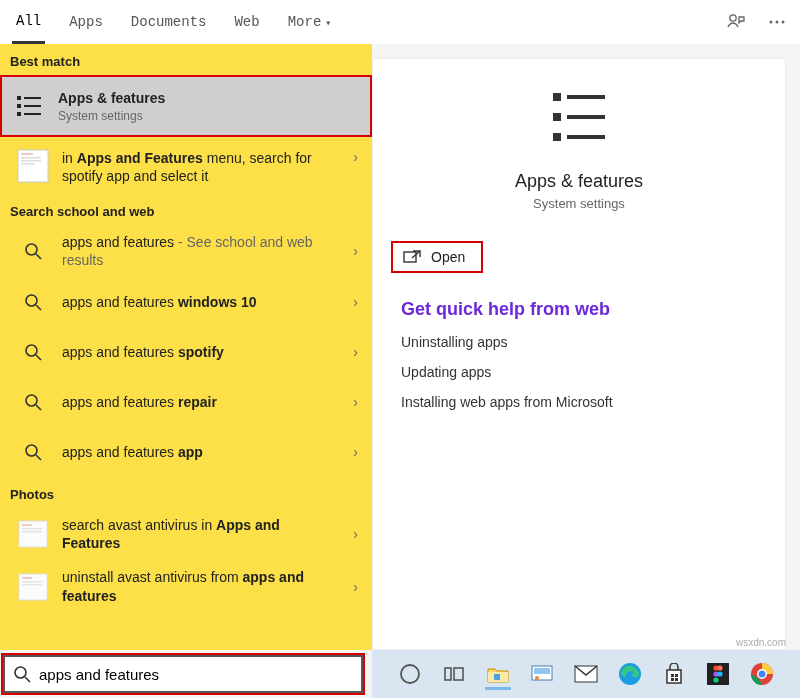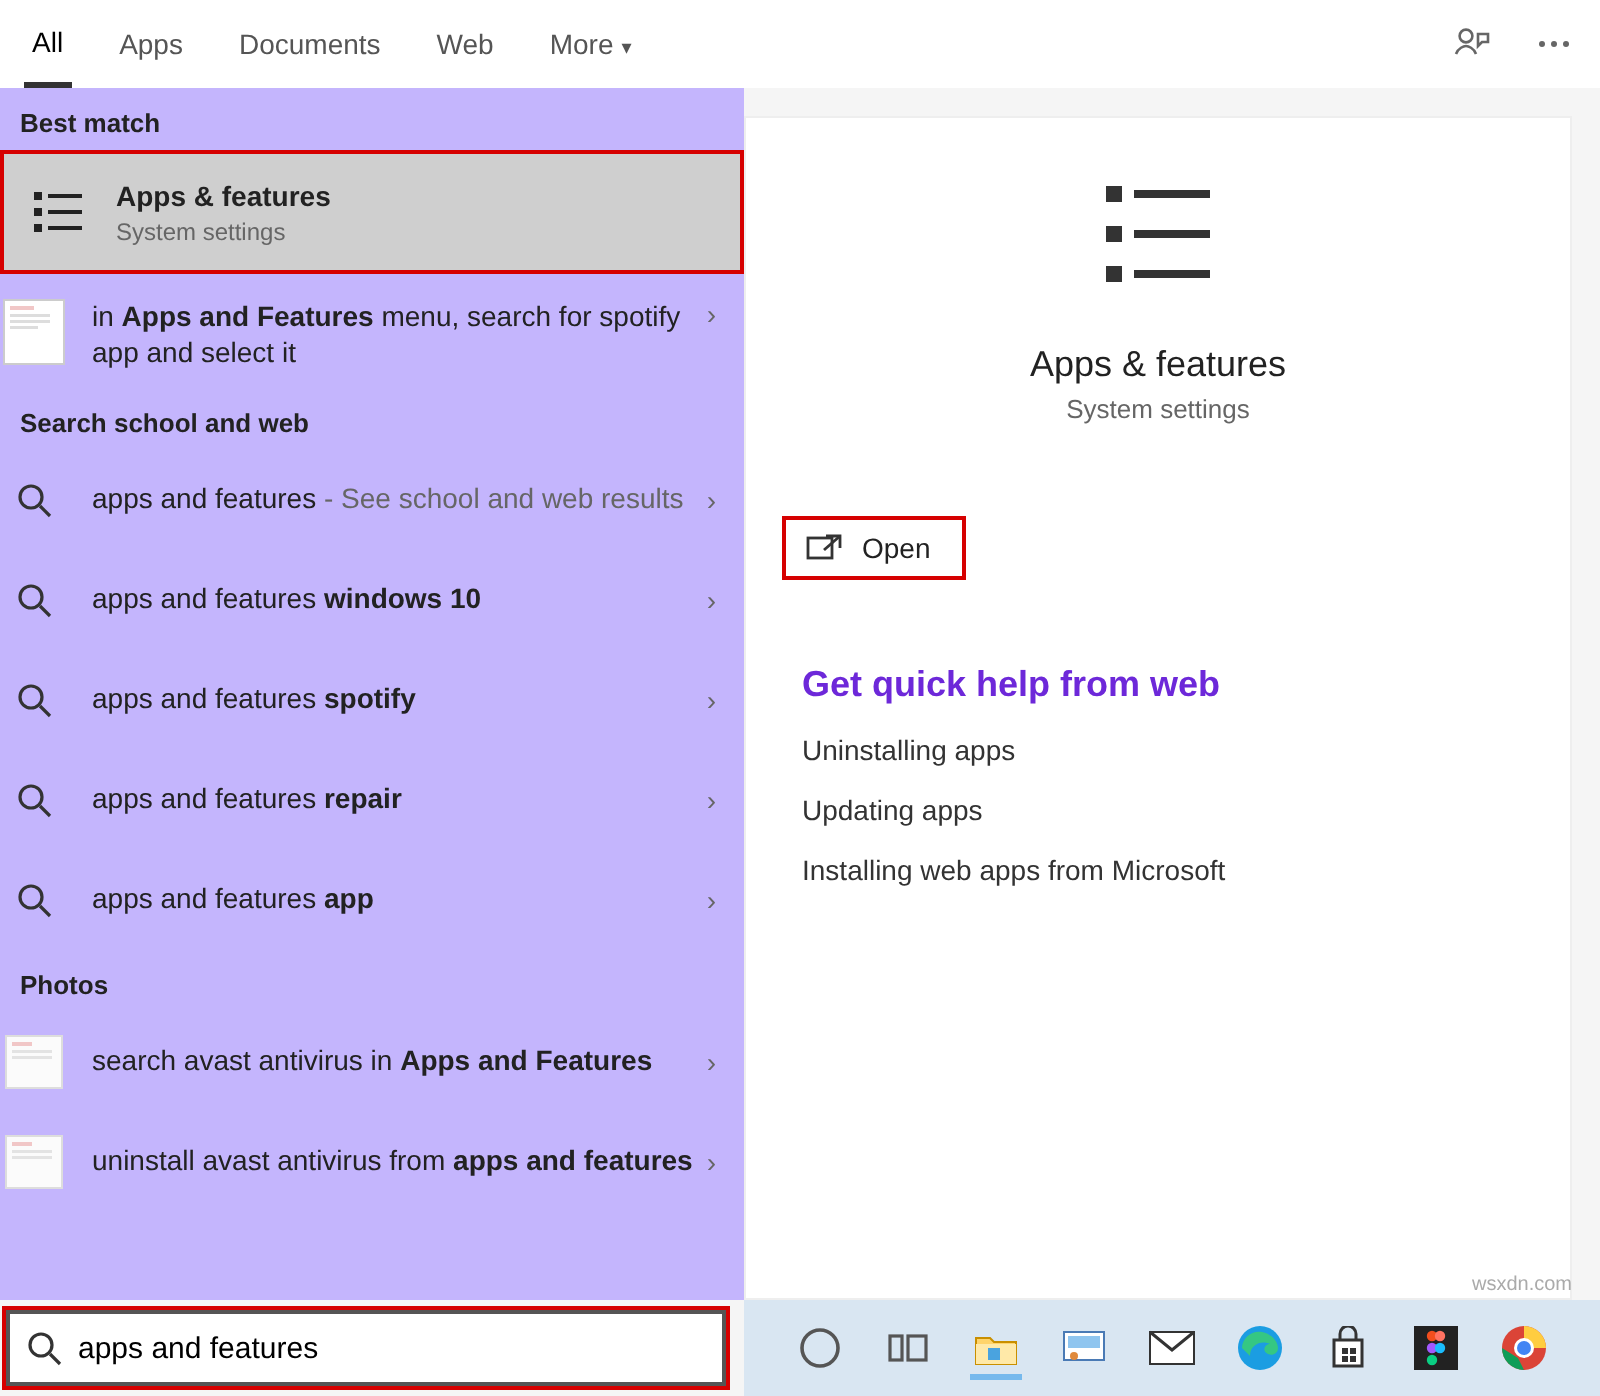"All" .tab { font-family: none -> Liberation Mono, monospace }
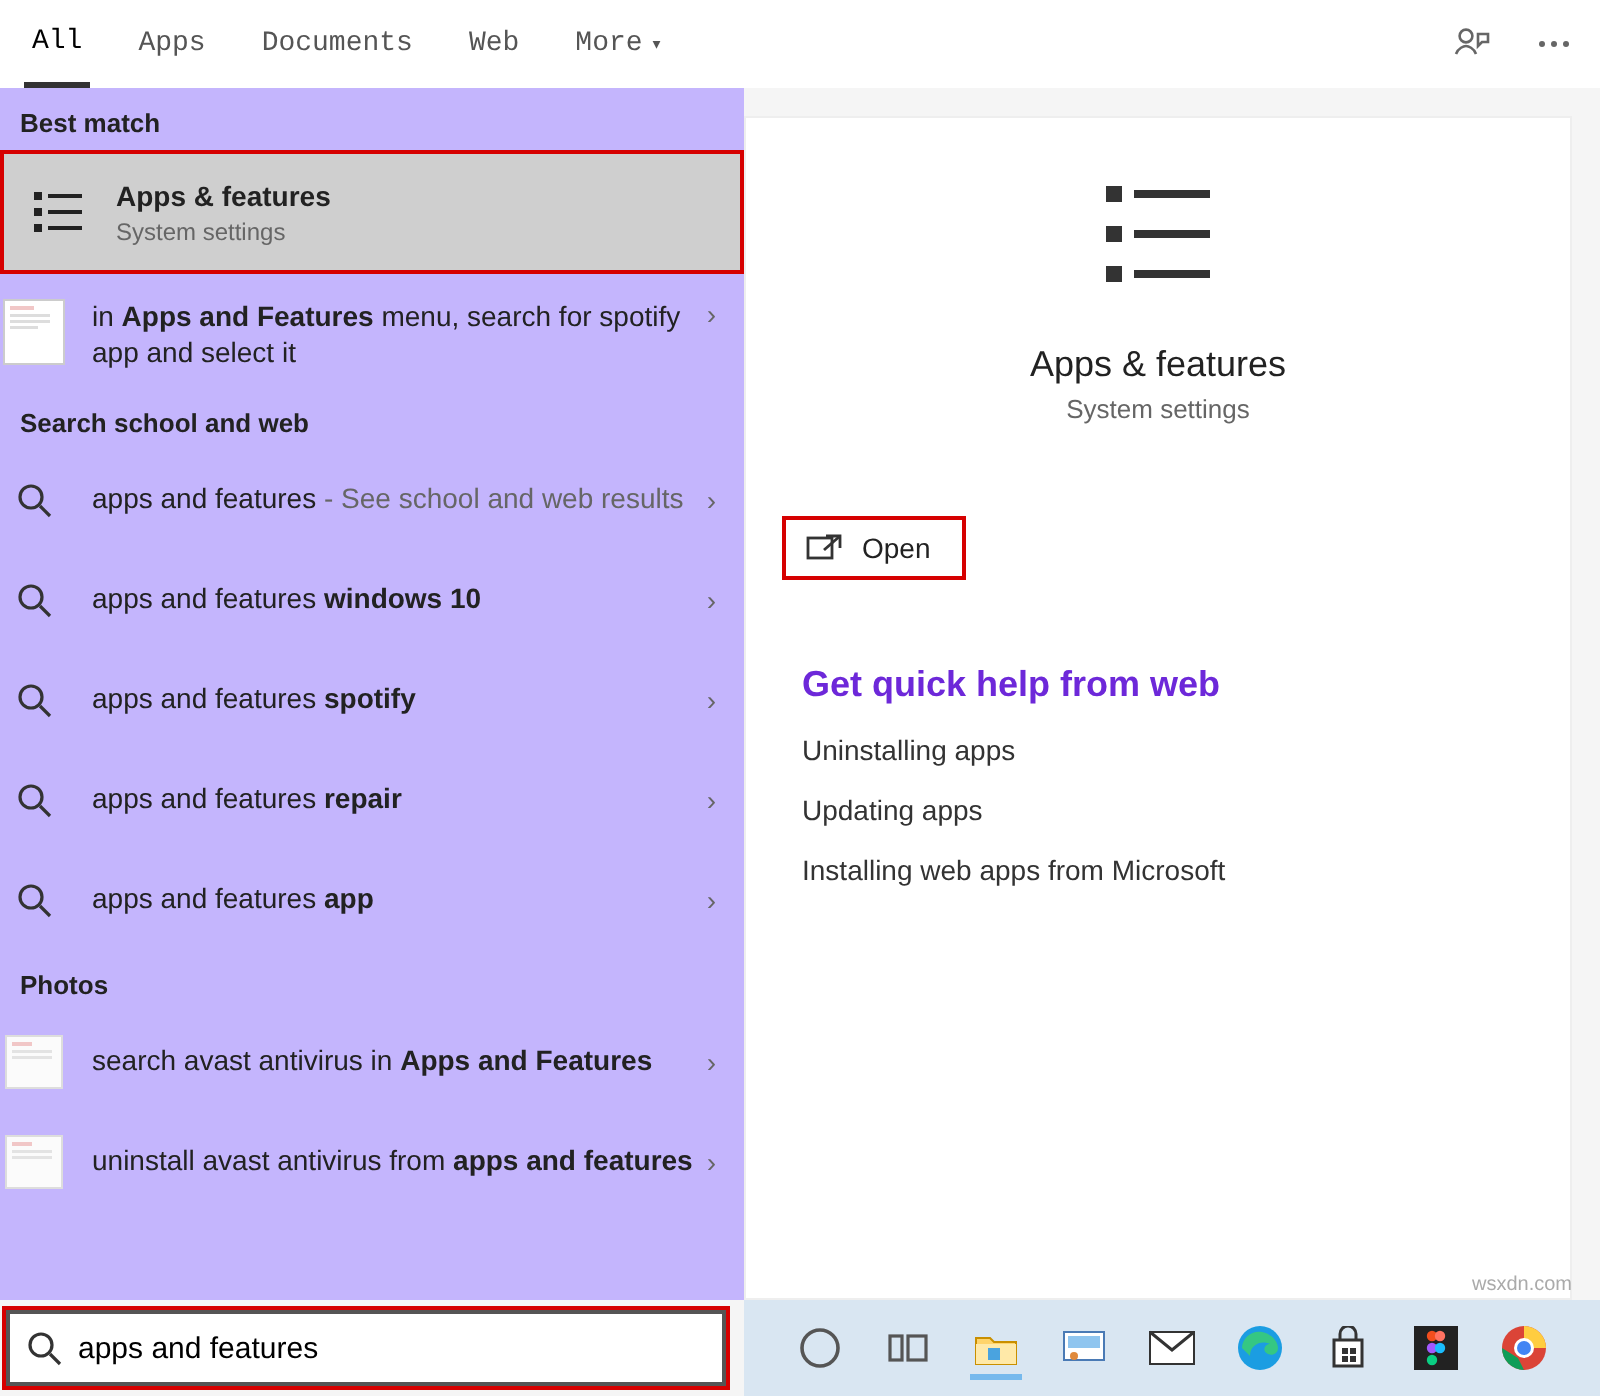"Best match" .left-pane { background: #c4b5fd -> #fde047 }
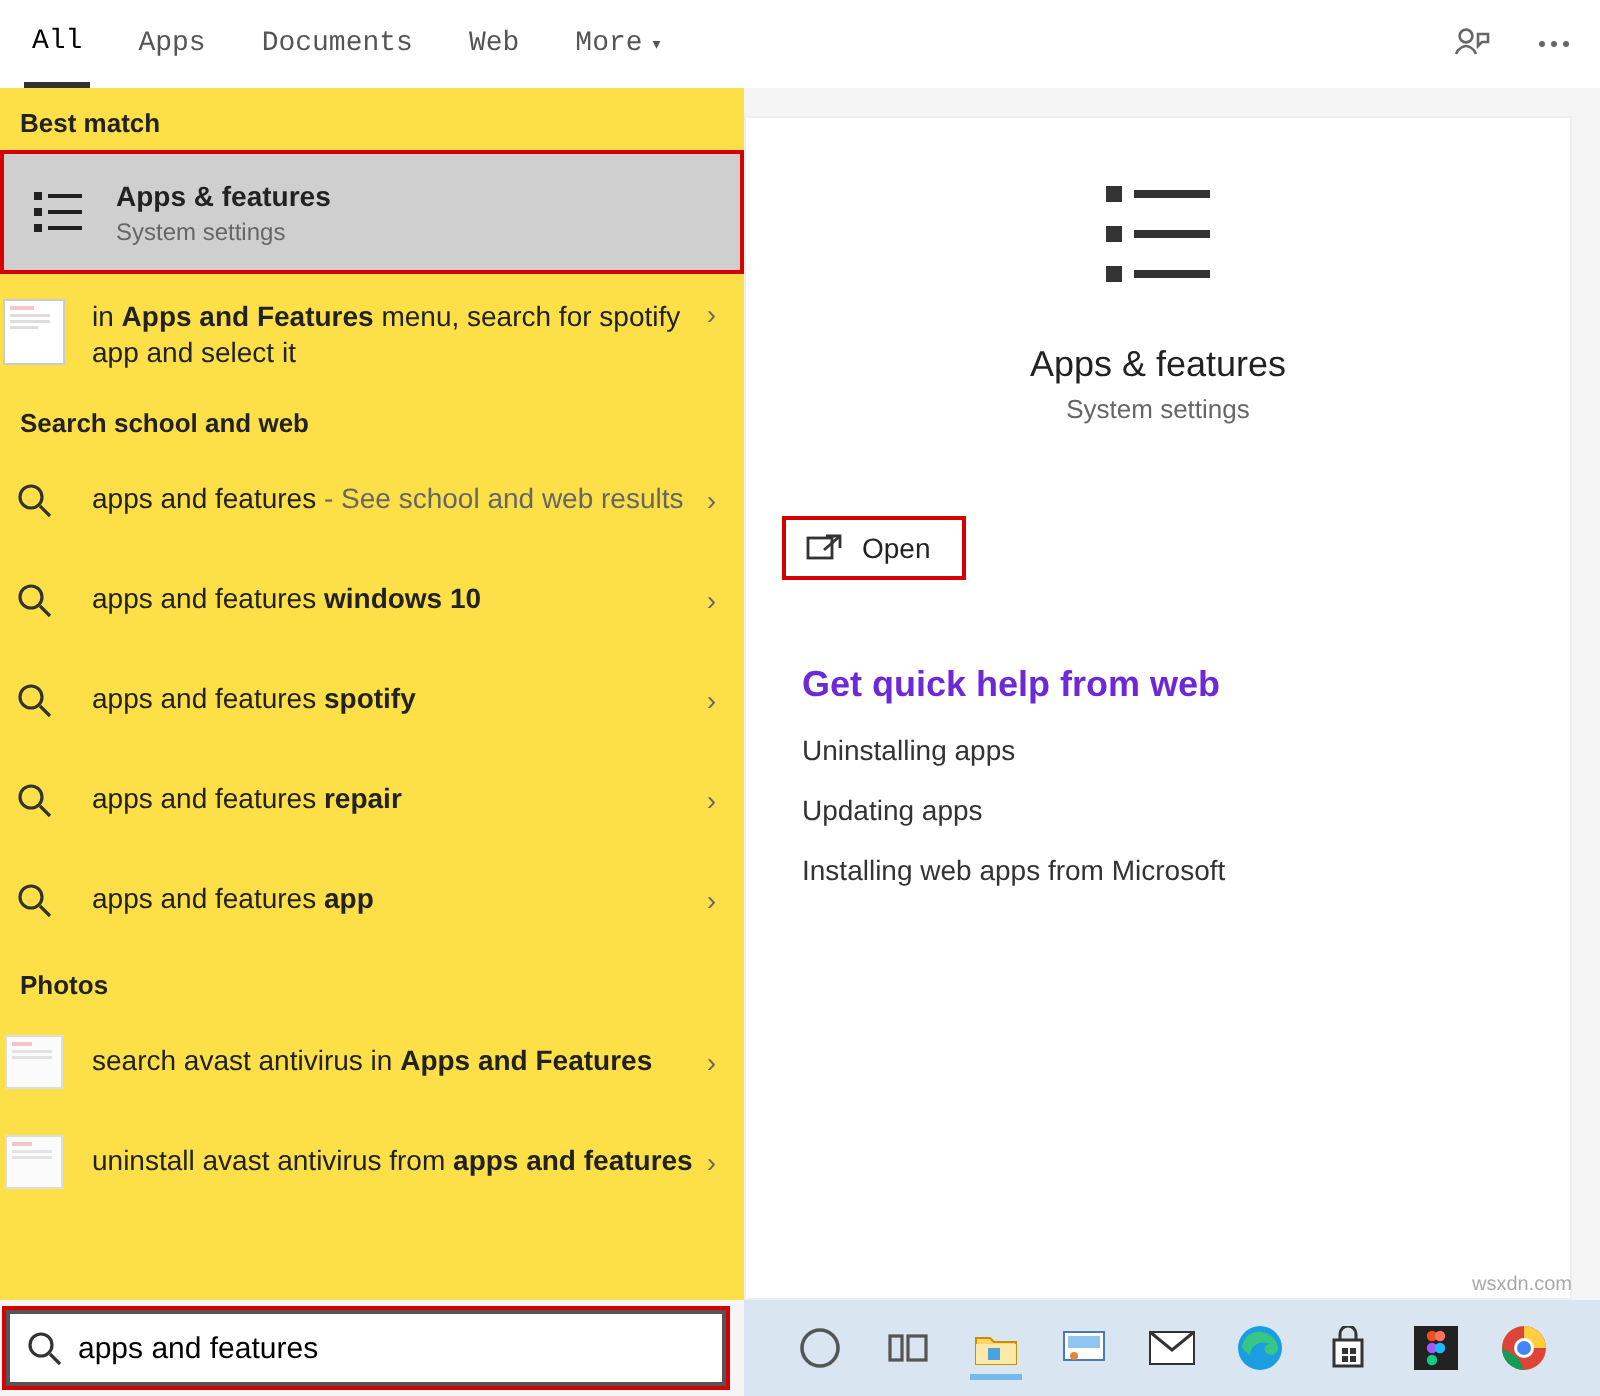"in Apps and Features menu," .result { padding: 8px 0 -> 8px 16px }
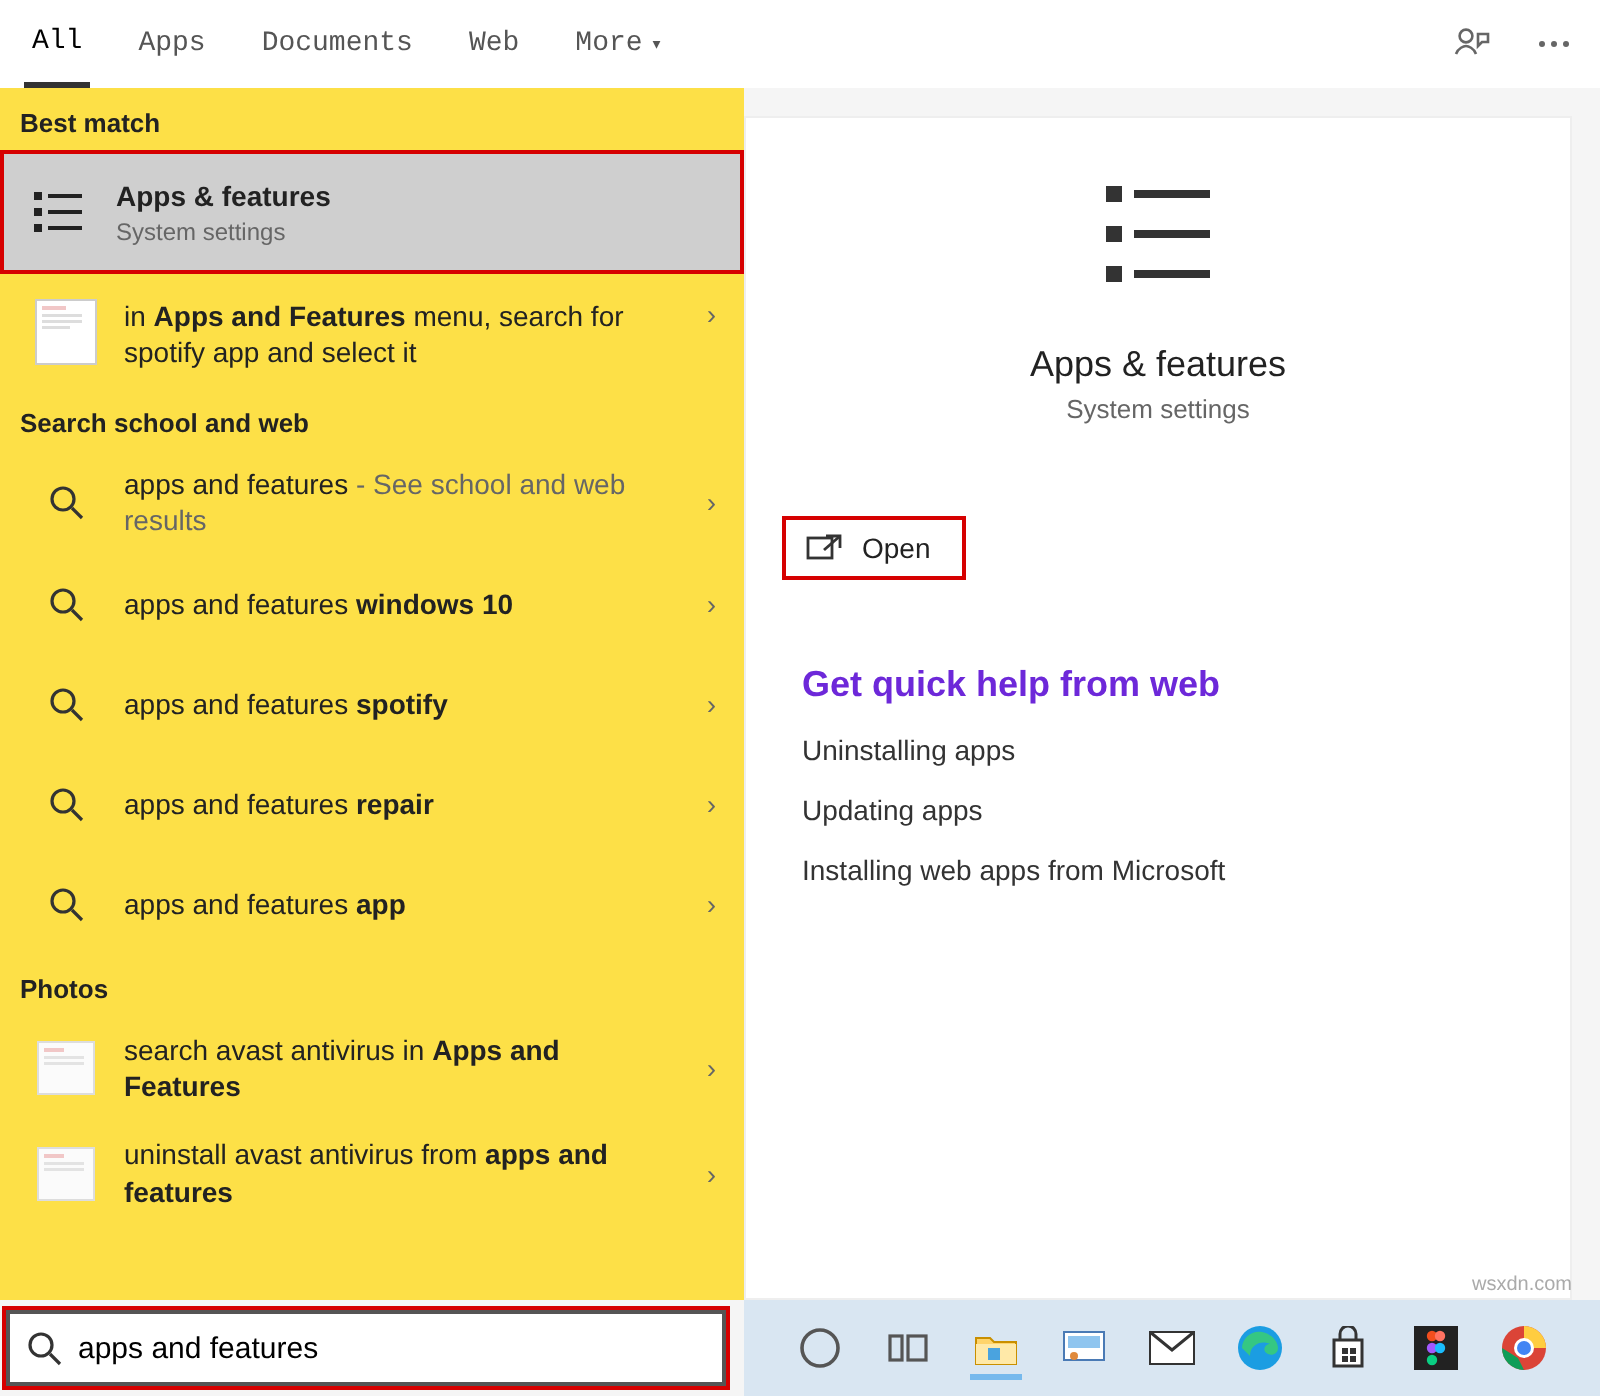"Open" .open-row { margin: 26px 18px -> 10px 18px }
